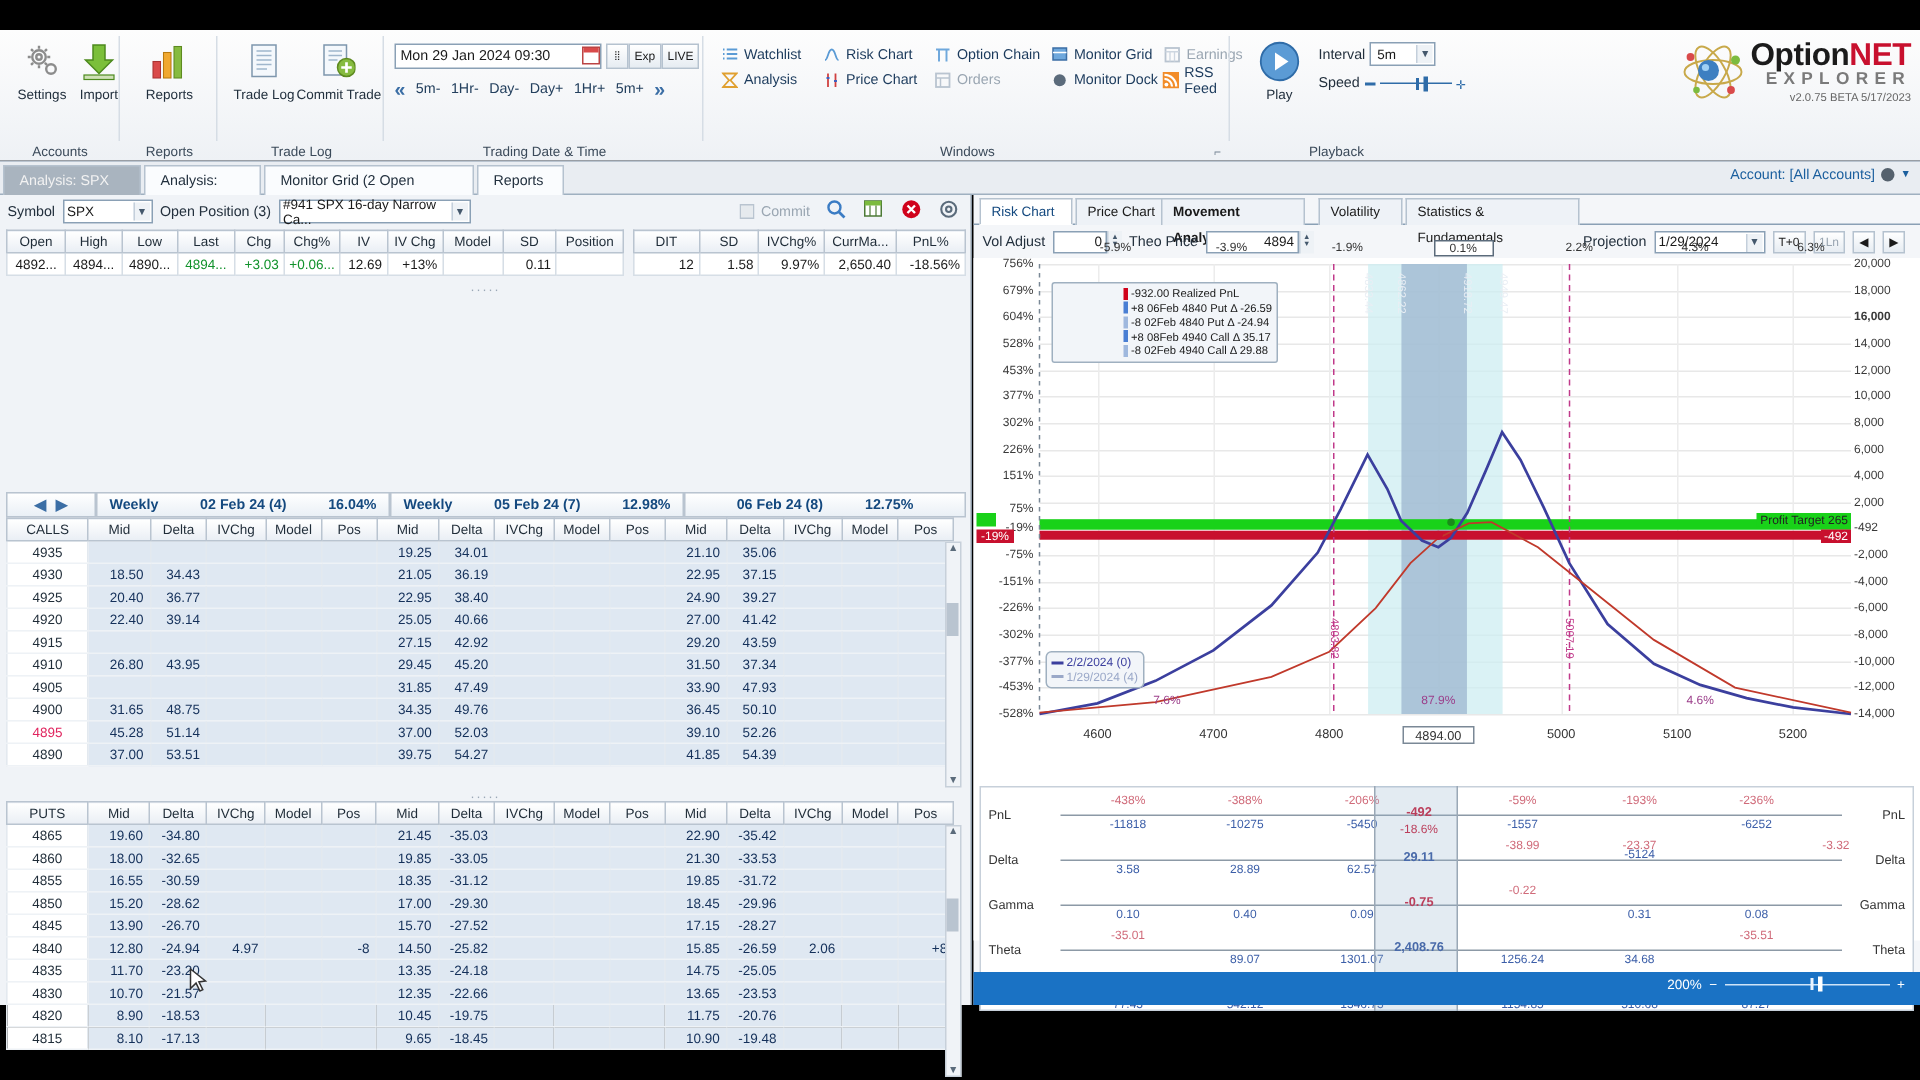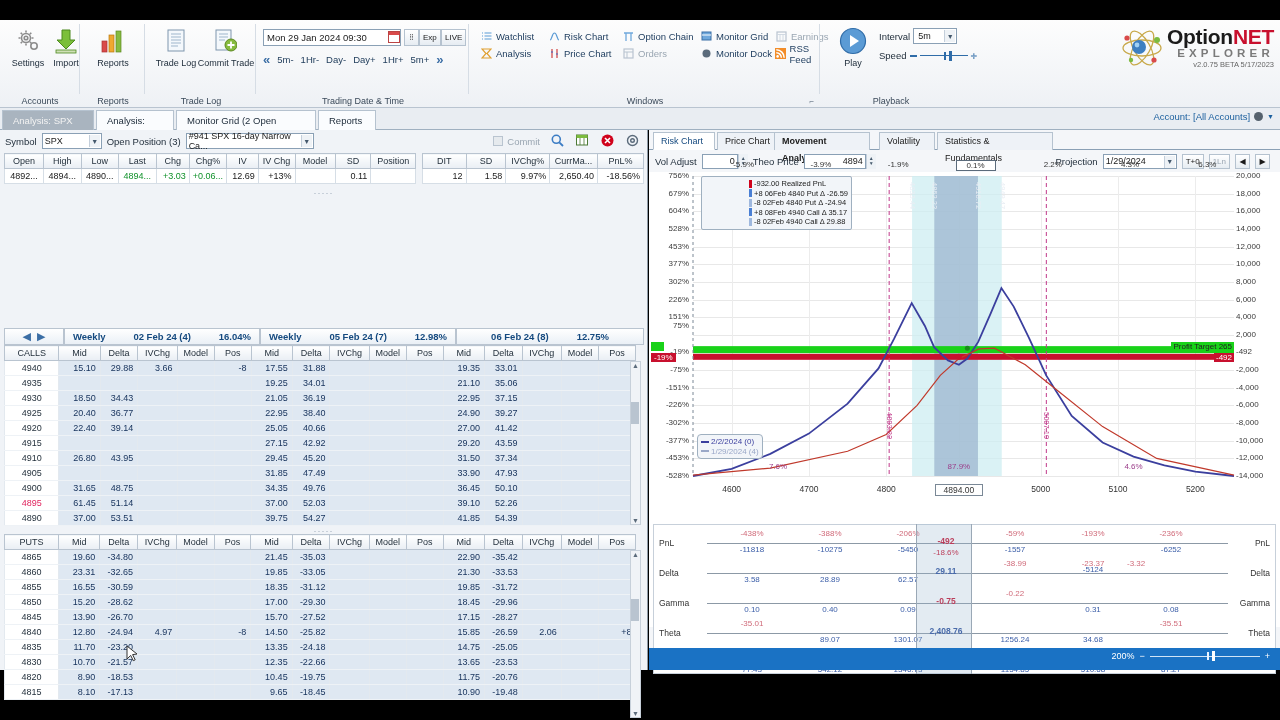"-932.00 Realized PnL" div.legendbox { top: 4px -> 16px }
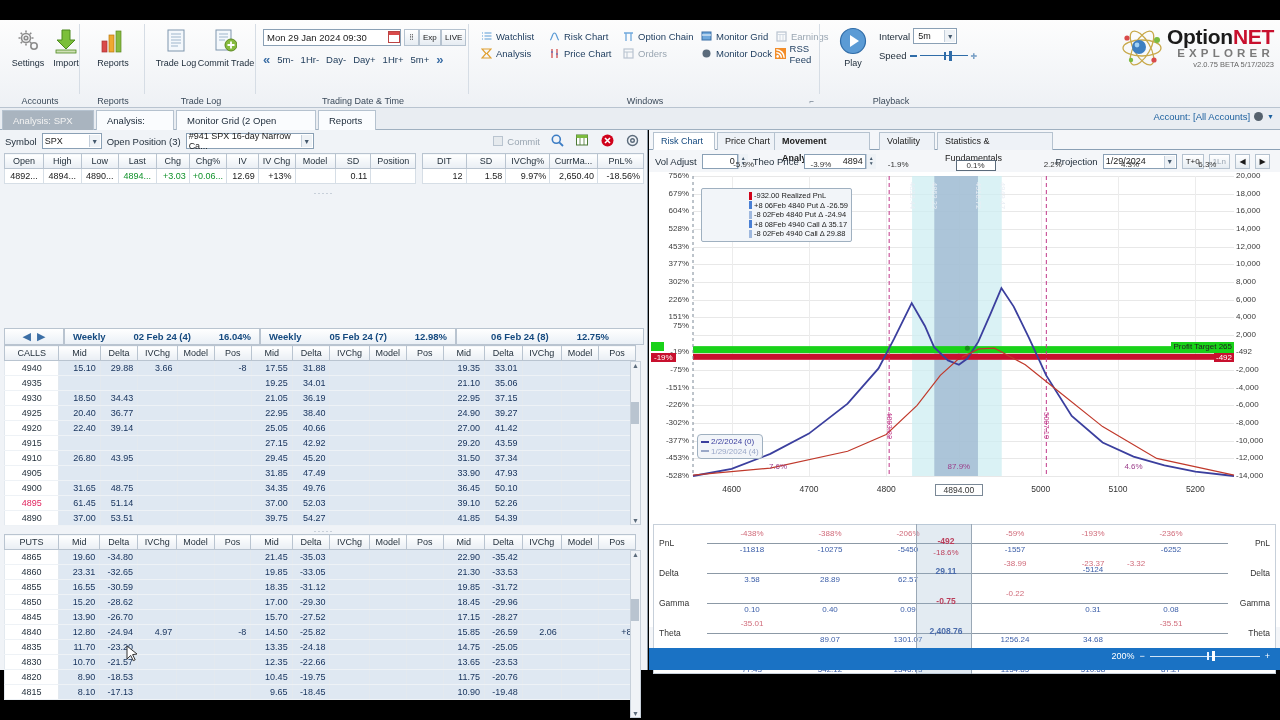"16,000" div { font-weight: none -> bold }
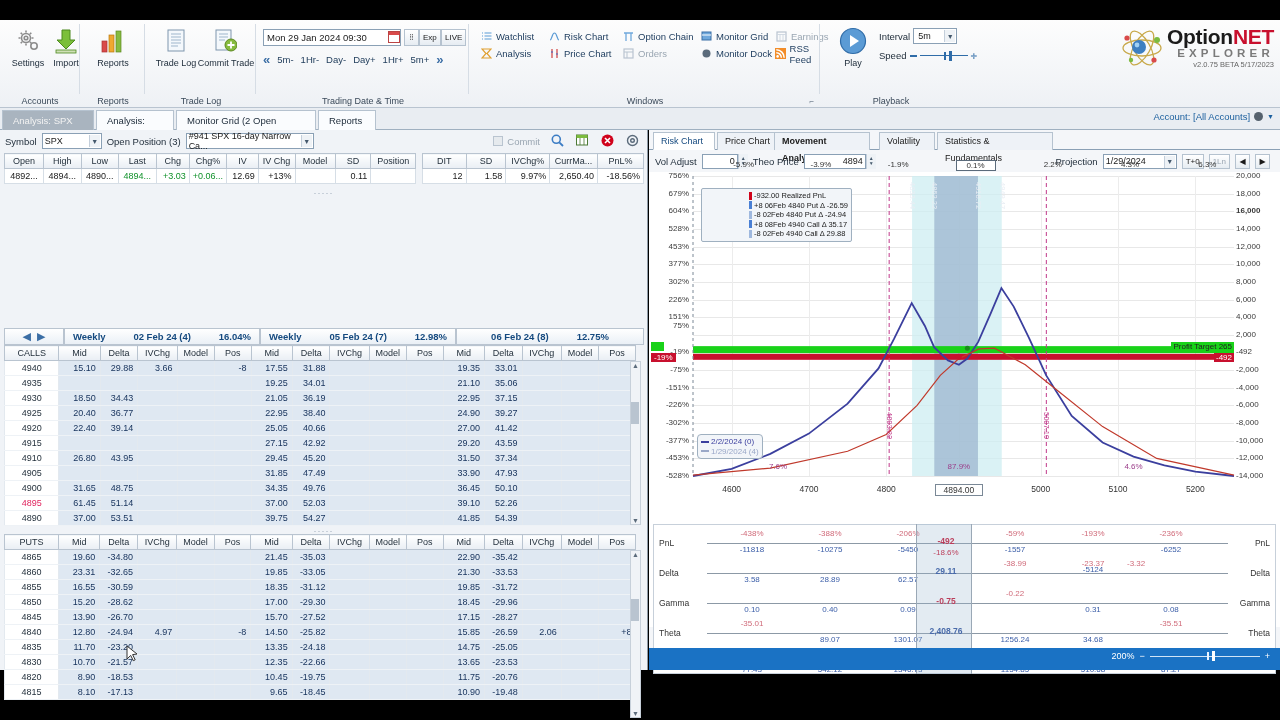"75%" div { top: 149px -> 162px }
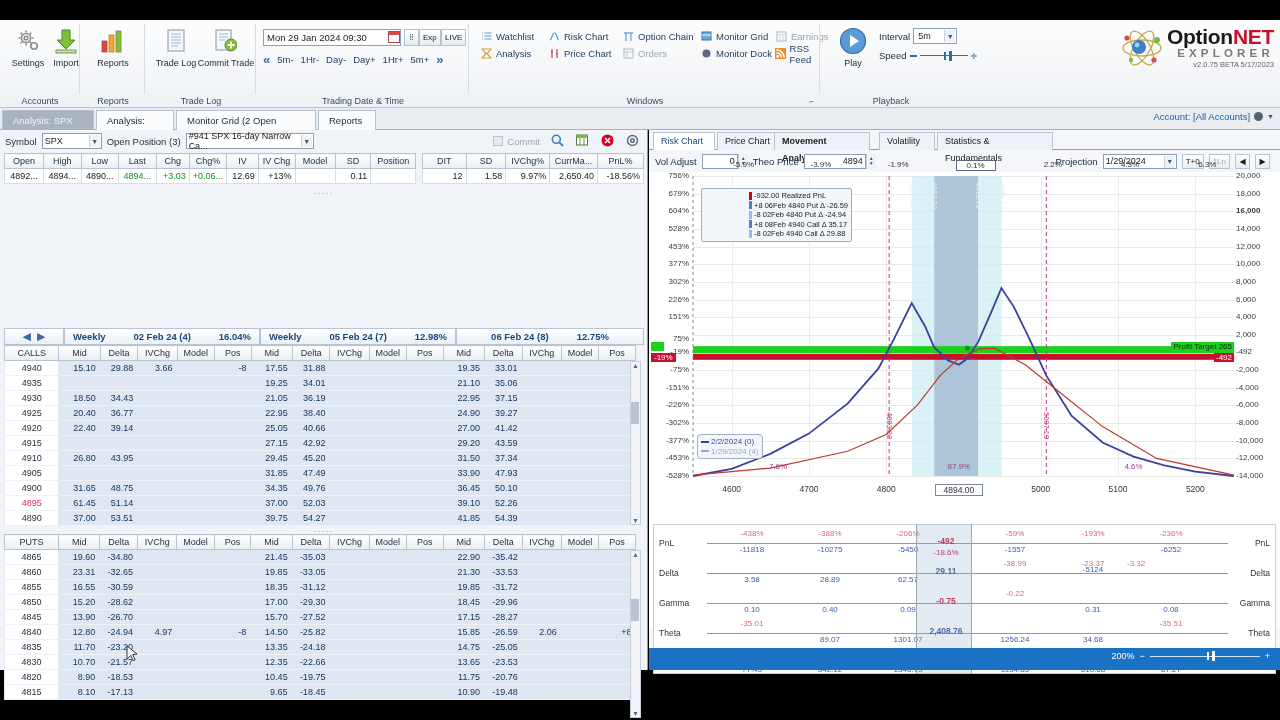"4940" tr { html: <tr> <td>4940</td> <td>15.10</td> <td>29.88</td> <td>3.66</td> <td></td> <td>-8</td> <td>17.55</td> <td>31.88</td> <td></td> <td></td> <td></td> <td>19.35</td> <td>33.01</td> <td></td> <td></td> <td></td> </tr> -> none }
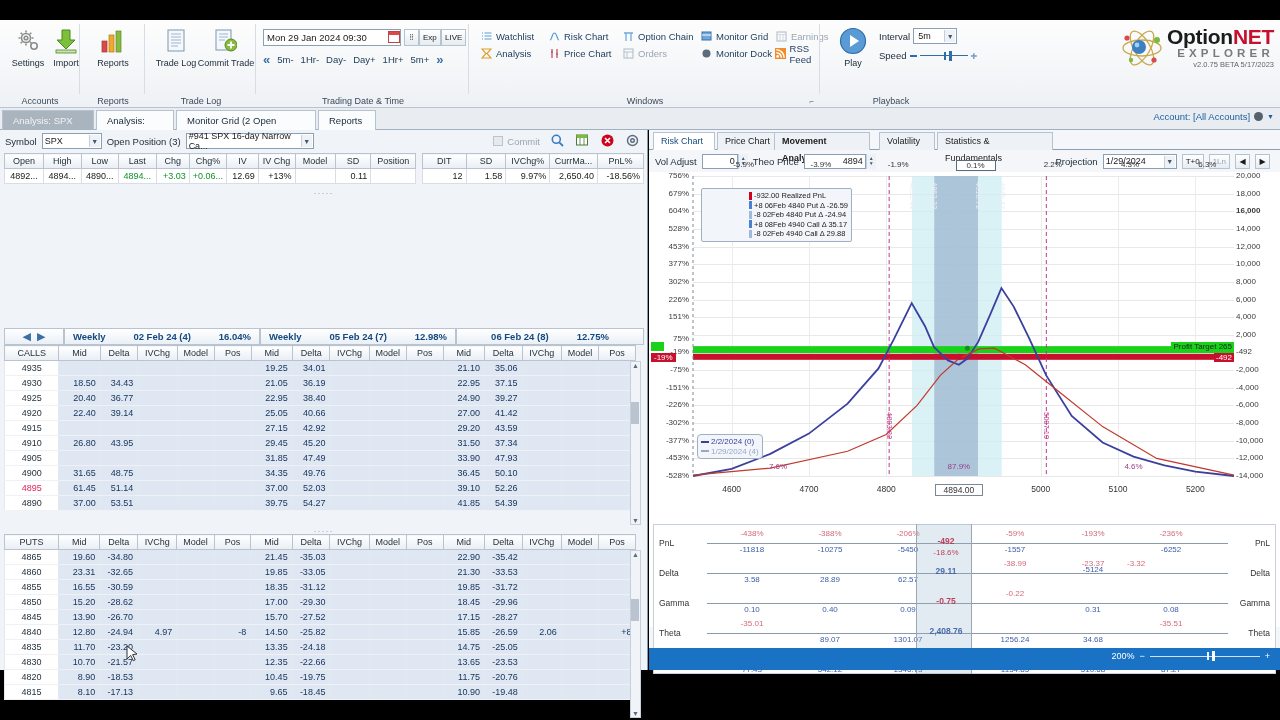"61.45" td { text: 61.45 -> 45.28 }
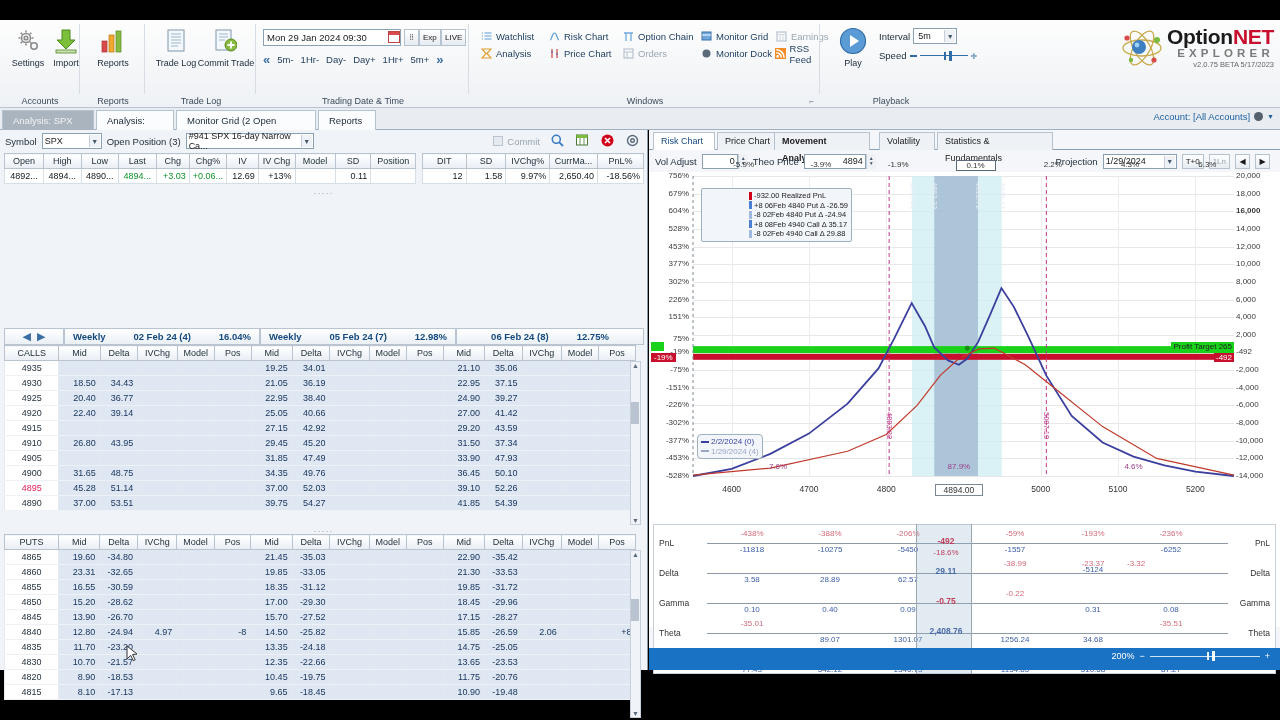"-3.32" div { left: 478px -> 514px; text-align: left -> right }
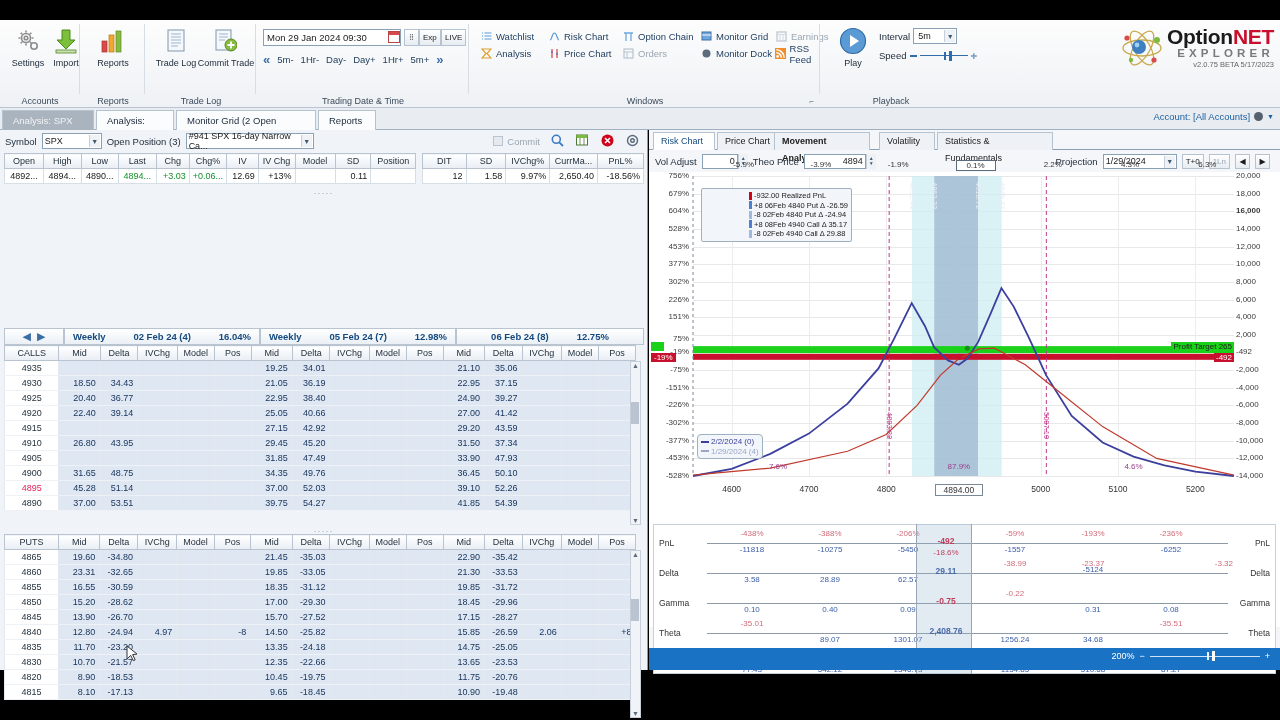"23.31" td { text: 23.31 -> 18.00 }
